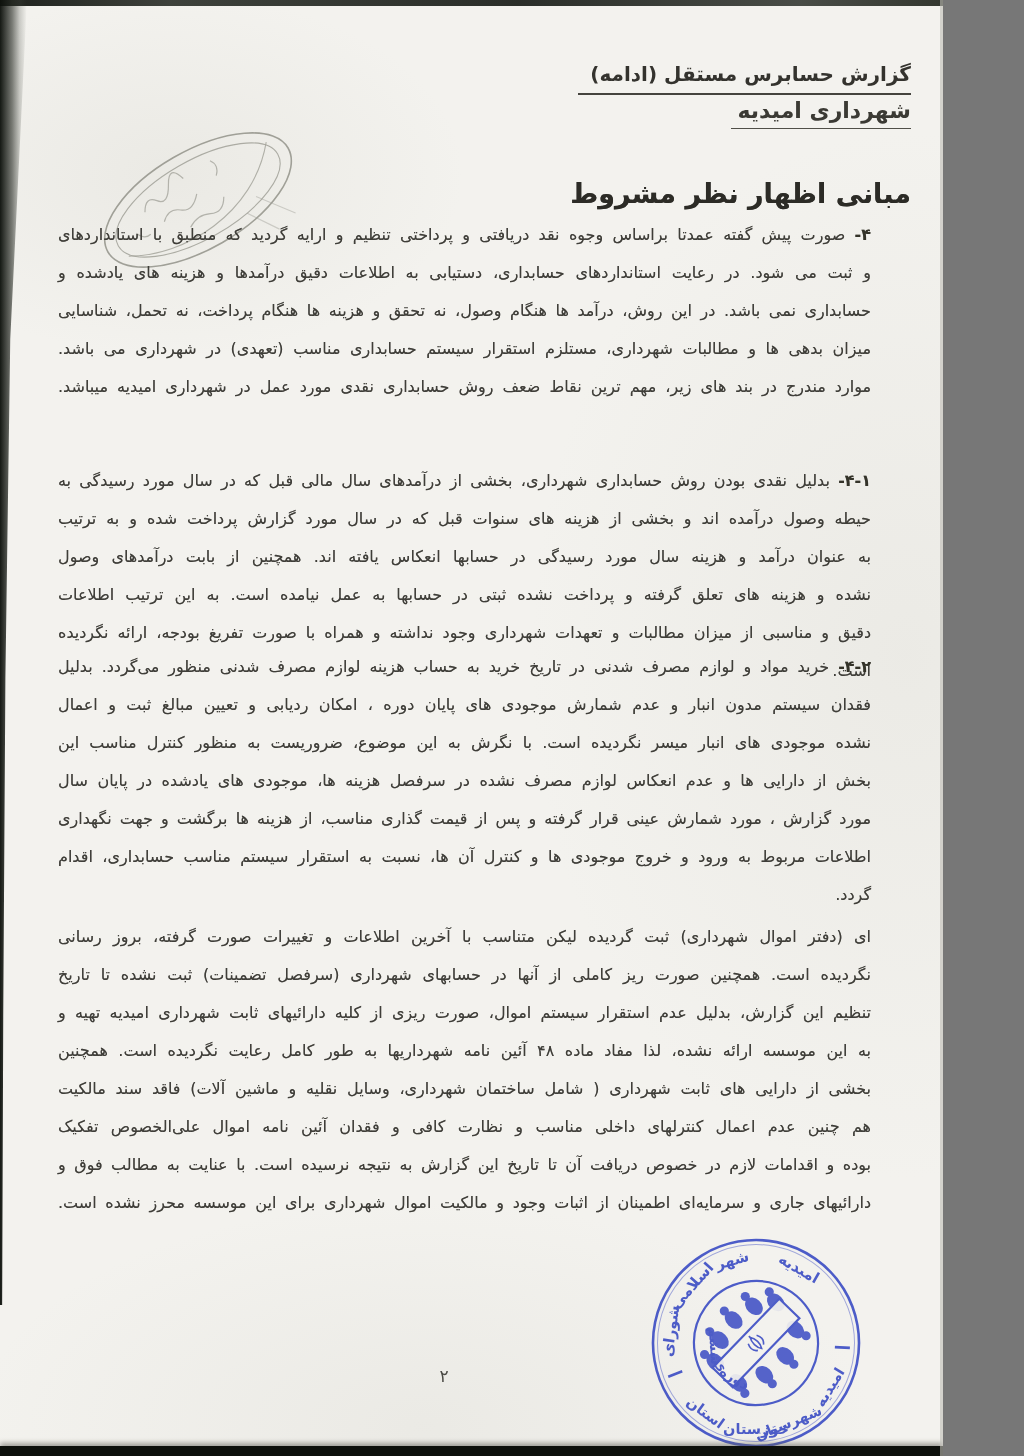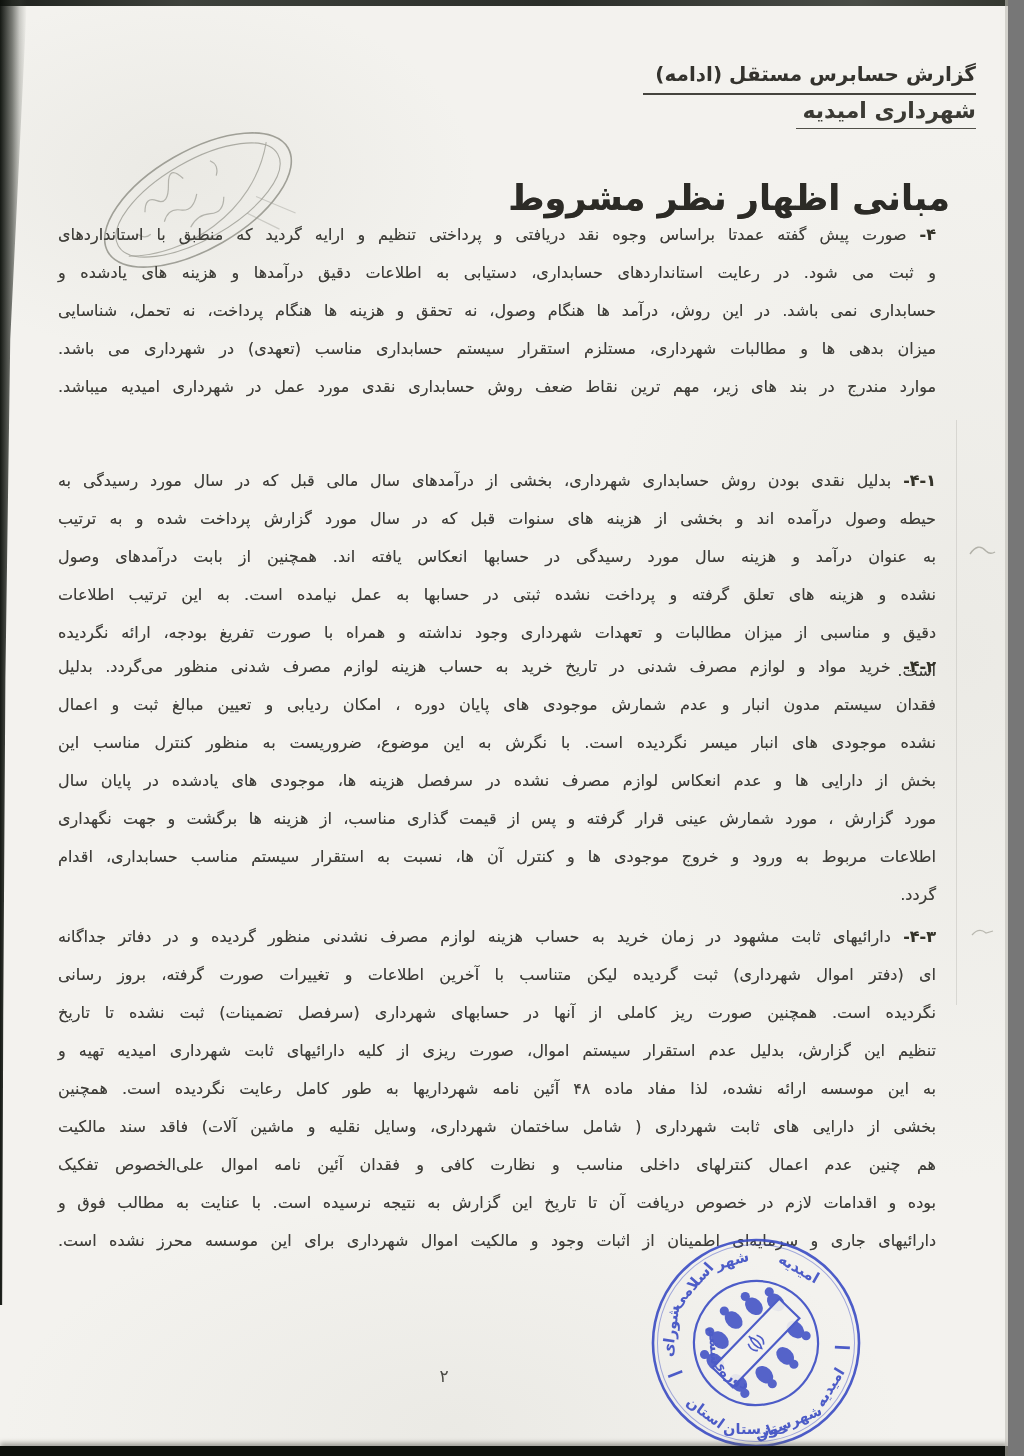"گزارش حسابرس مستقل (ادامه)" .page { padding-left: none -> 44px; width: 1008px -> 899px }
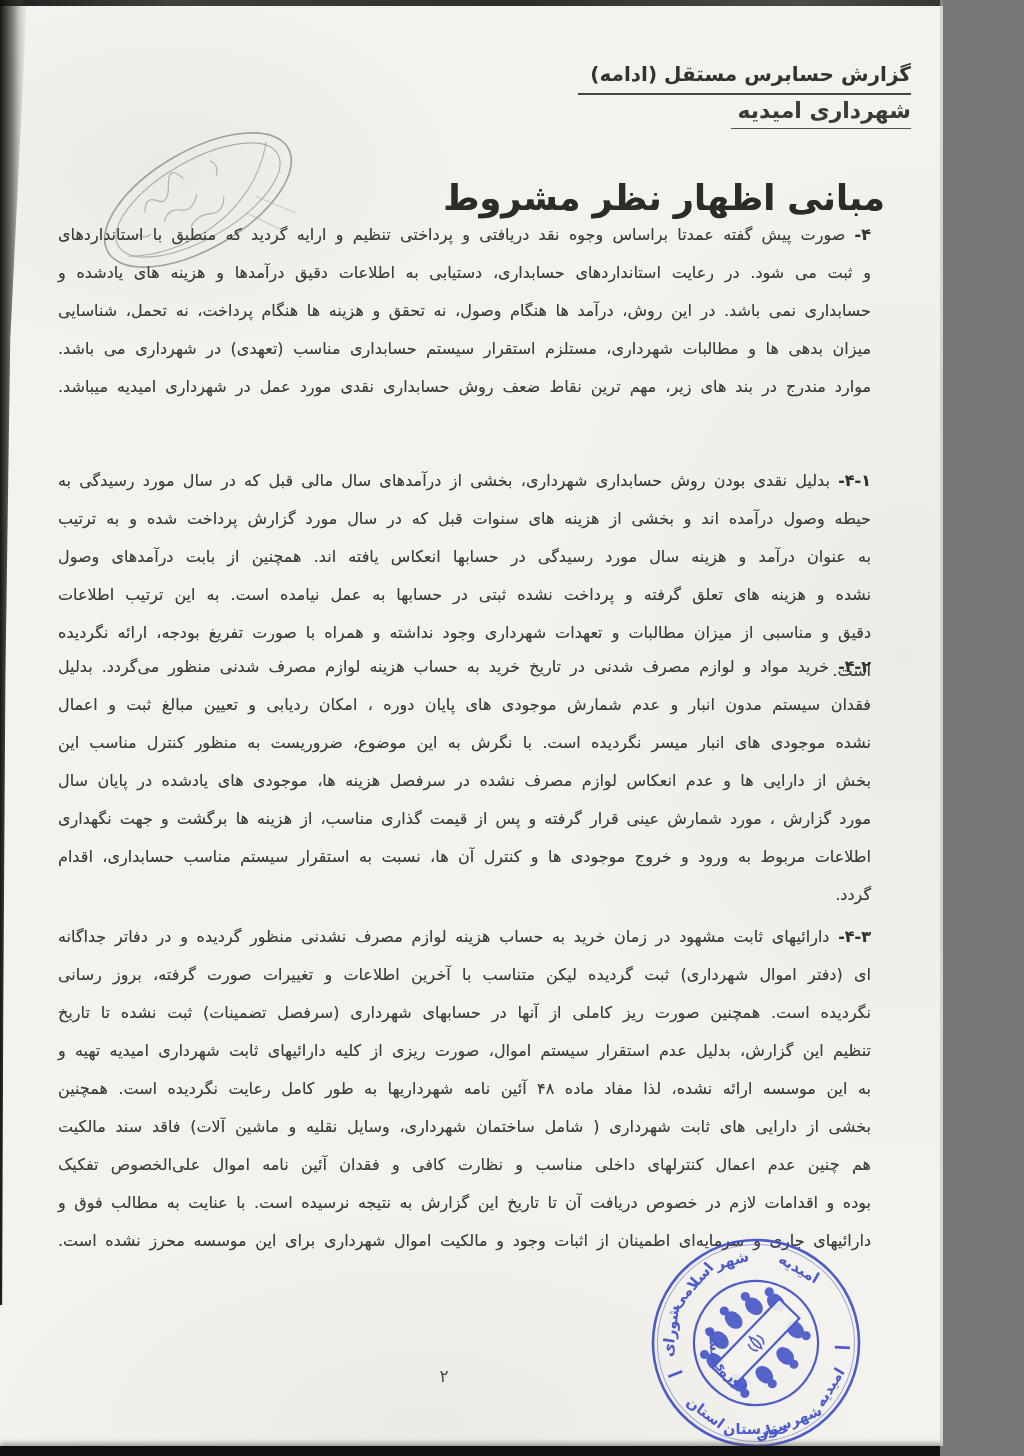"مبانی اظهار نظر مشروط" .sec-heading { font-size: 35px -> 27px; right: 58px -> 32px }
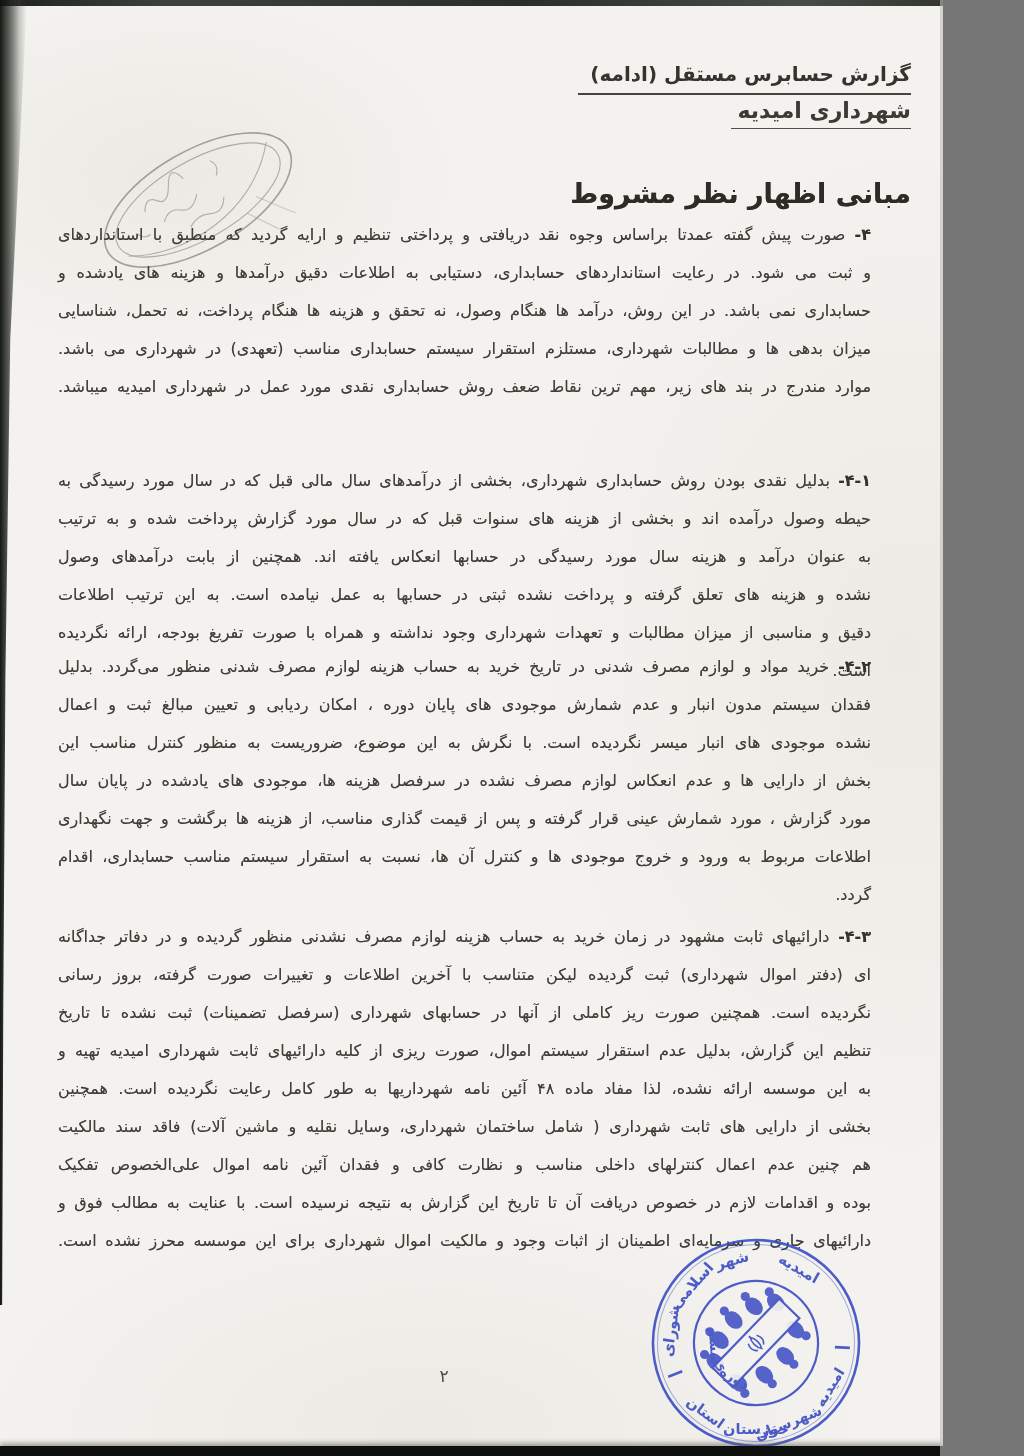"-۴-۳ دارائیهای ثابت مشهود در" div.line { html: <div><span>-۴-۳</span>&nbsp;<span>دارائیهای ثابت مشهود در زمان خرید به حساب هزینه لوازم مصرف نشدنی منظور گردیده و در دفاتر جداگانه</span></div> -> none }
